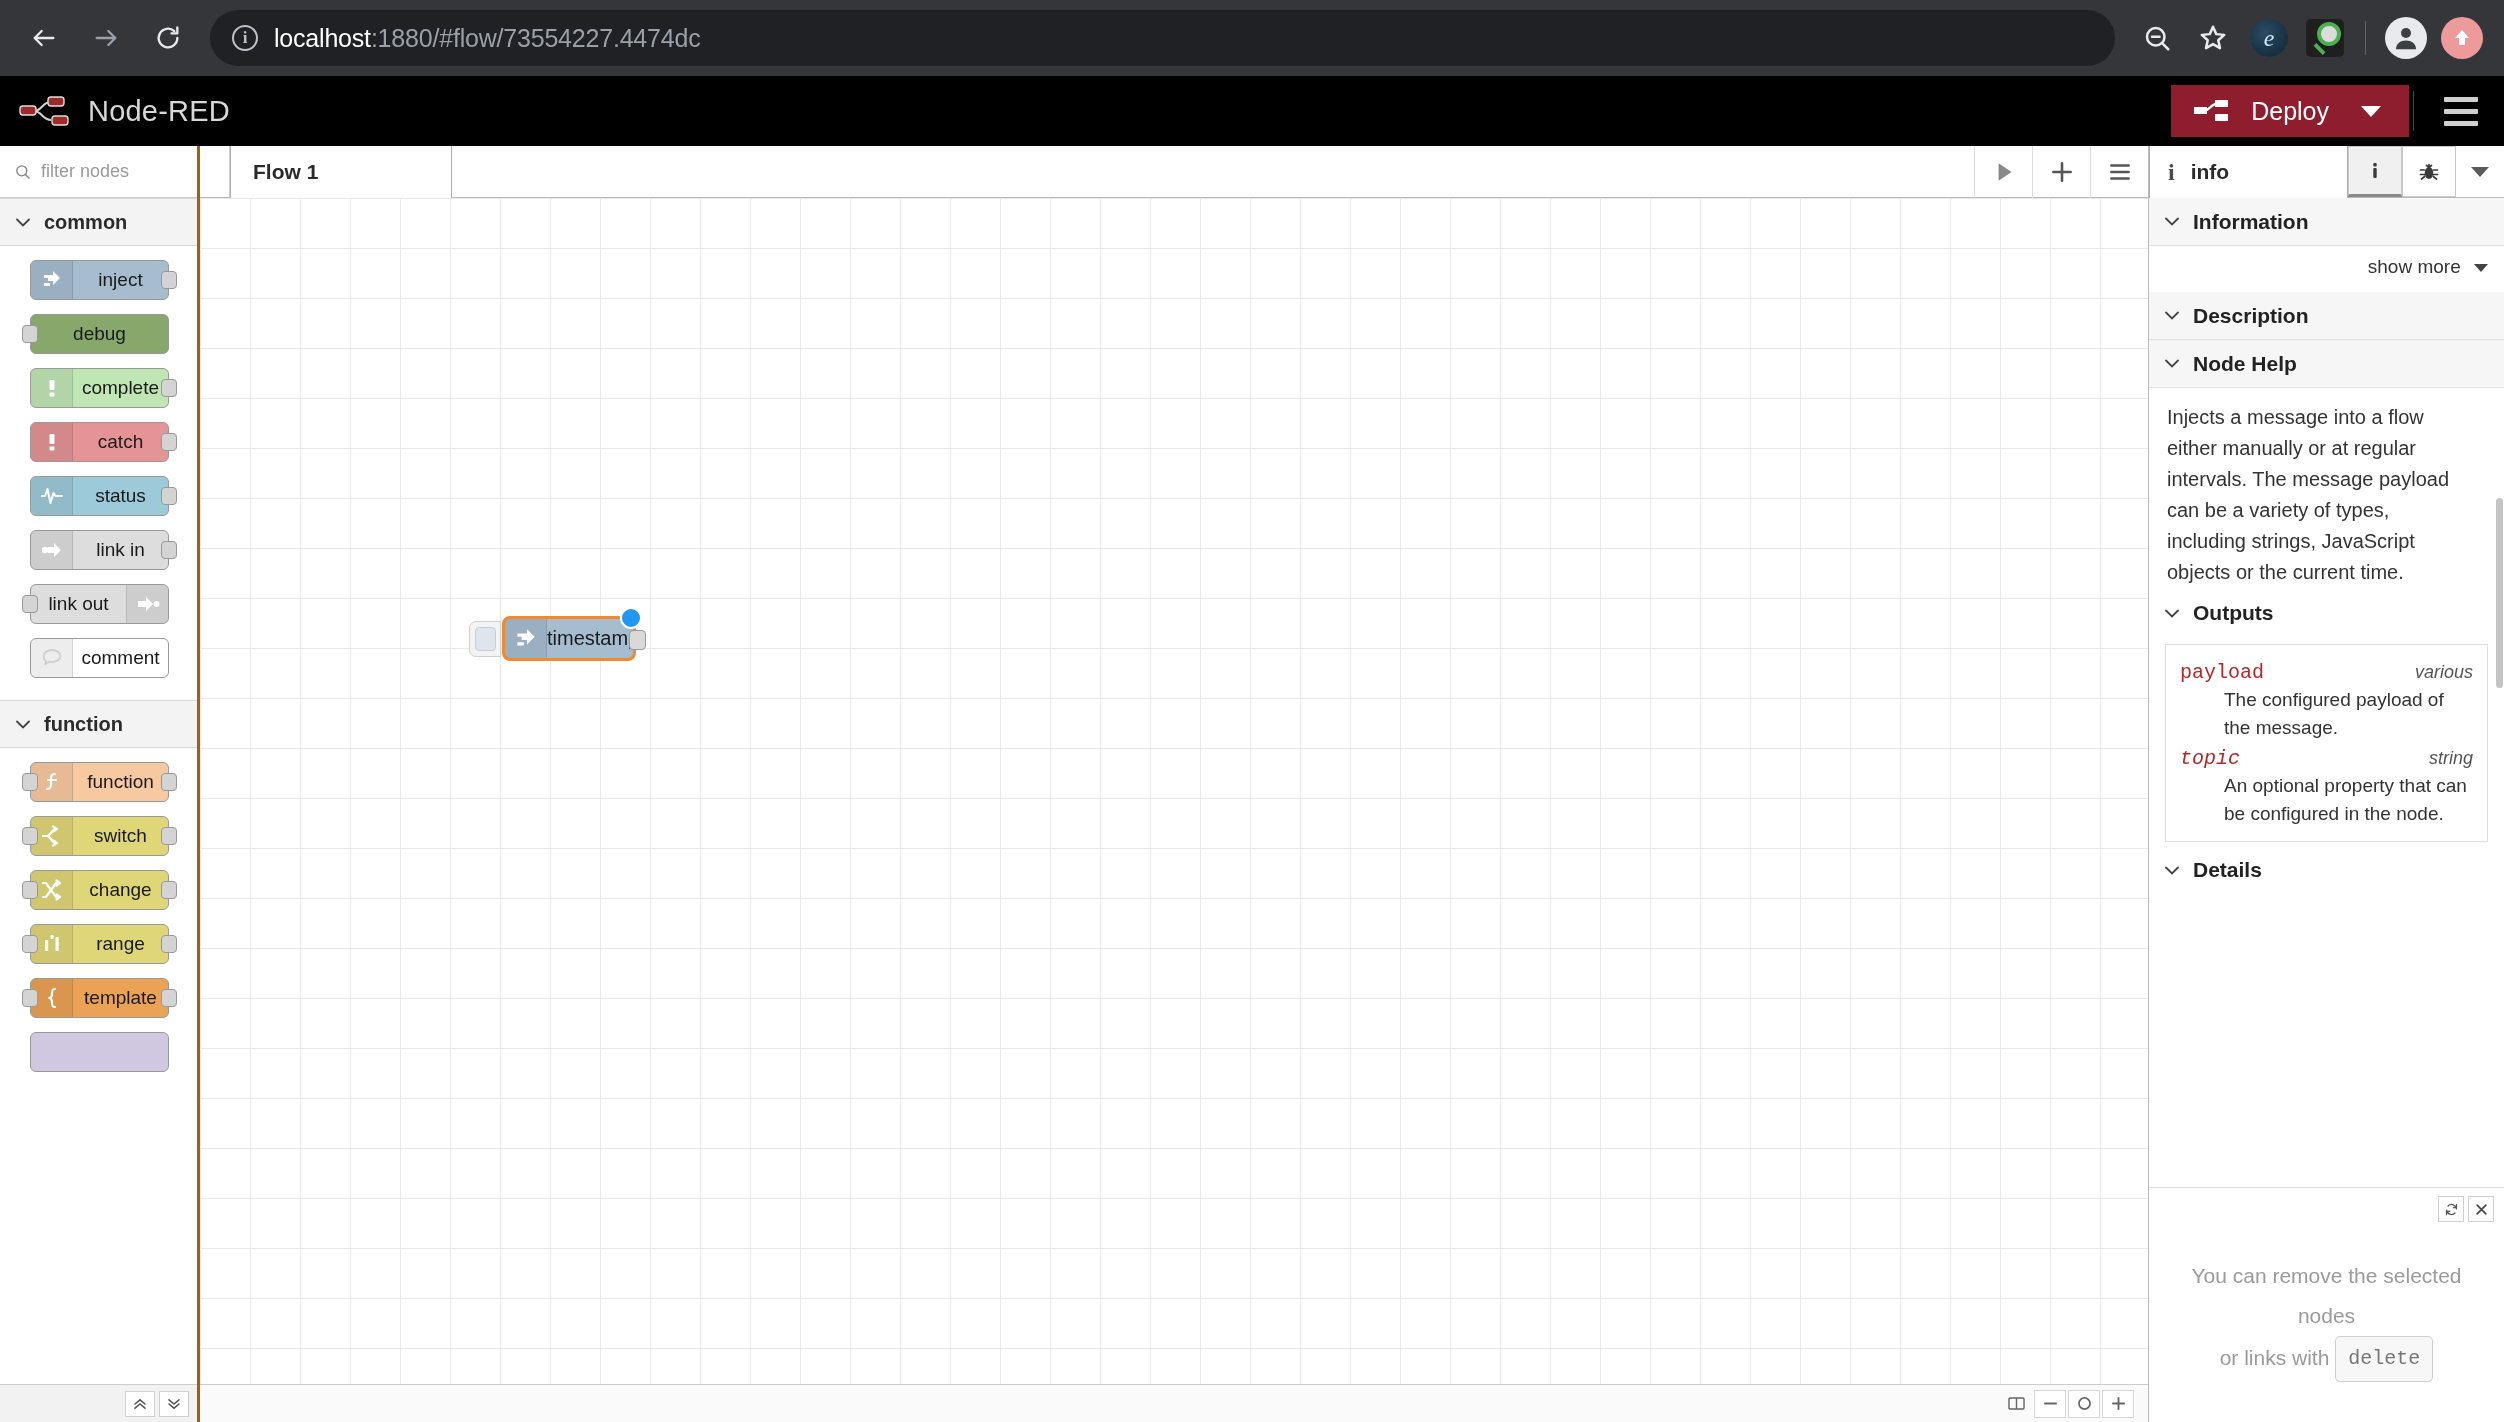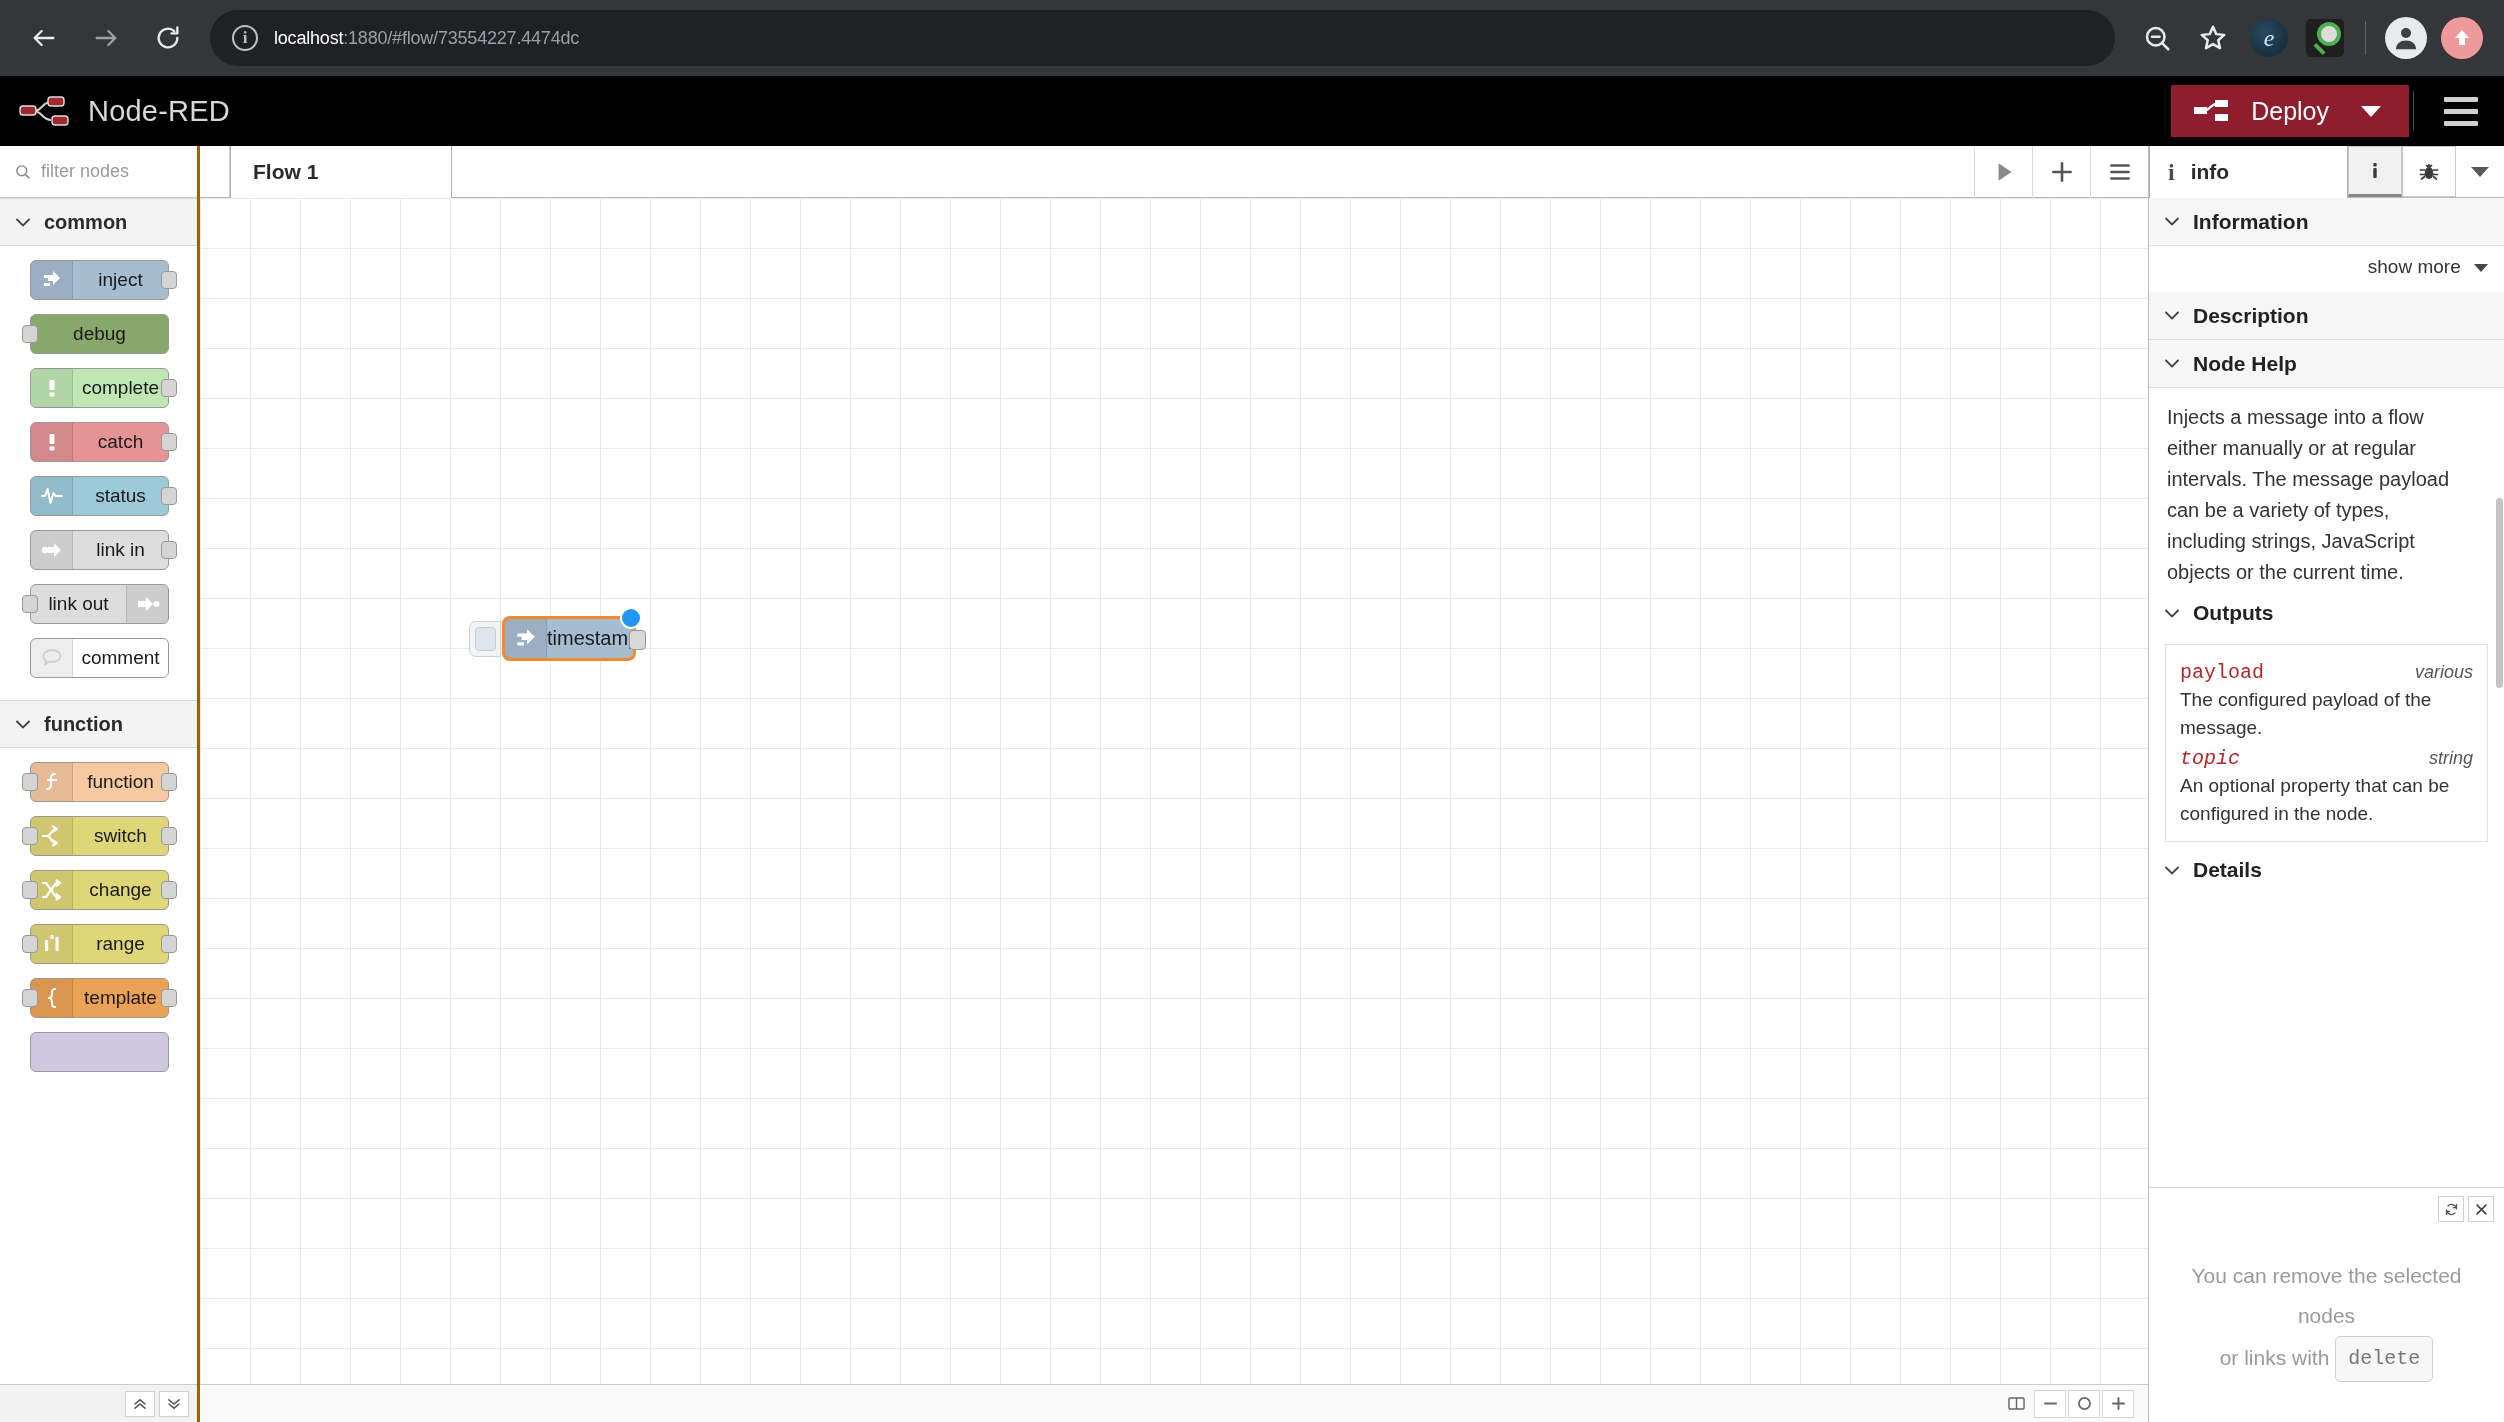"localhost:1880/#flow/73554227.4474dc" .url-text { font-size: 18px -> 25px }
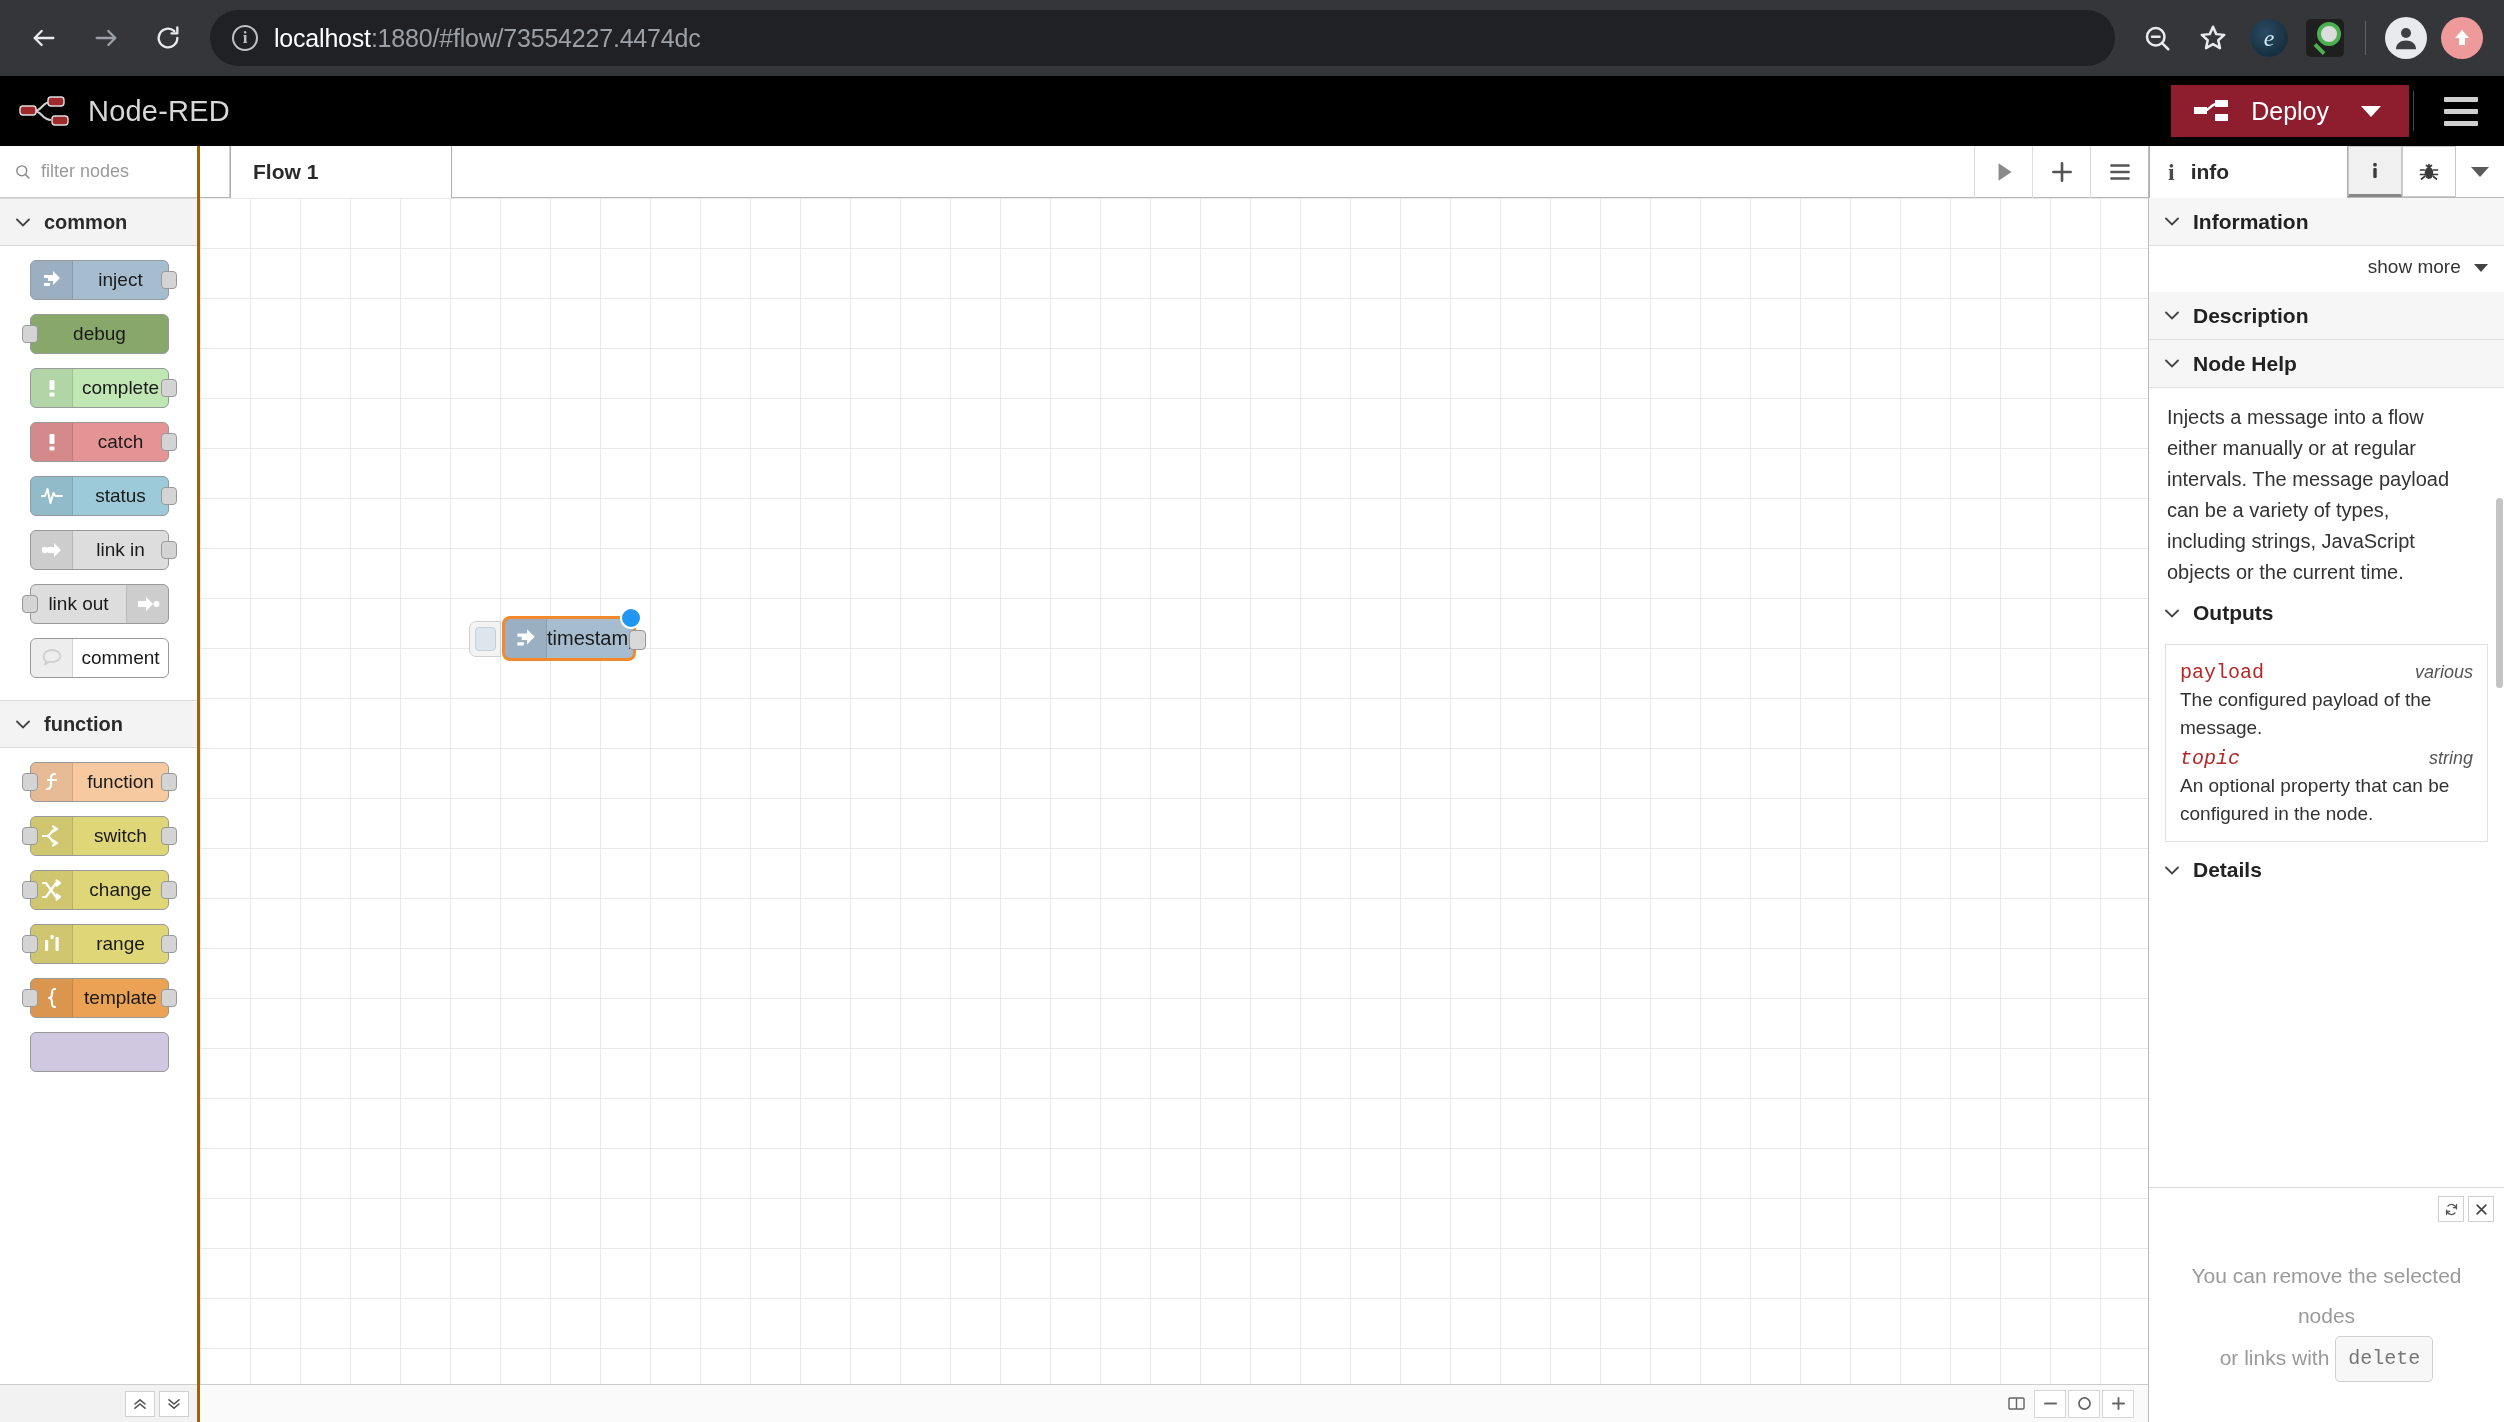"The configured payload of the" .out-desc { margin-left: none -> 44px }
